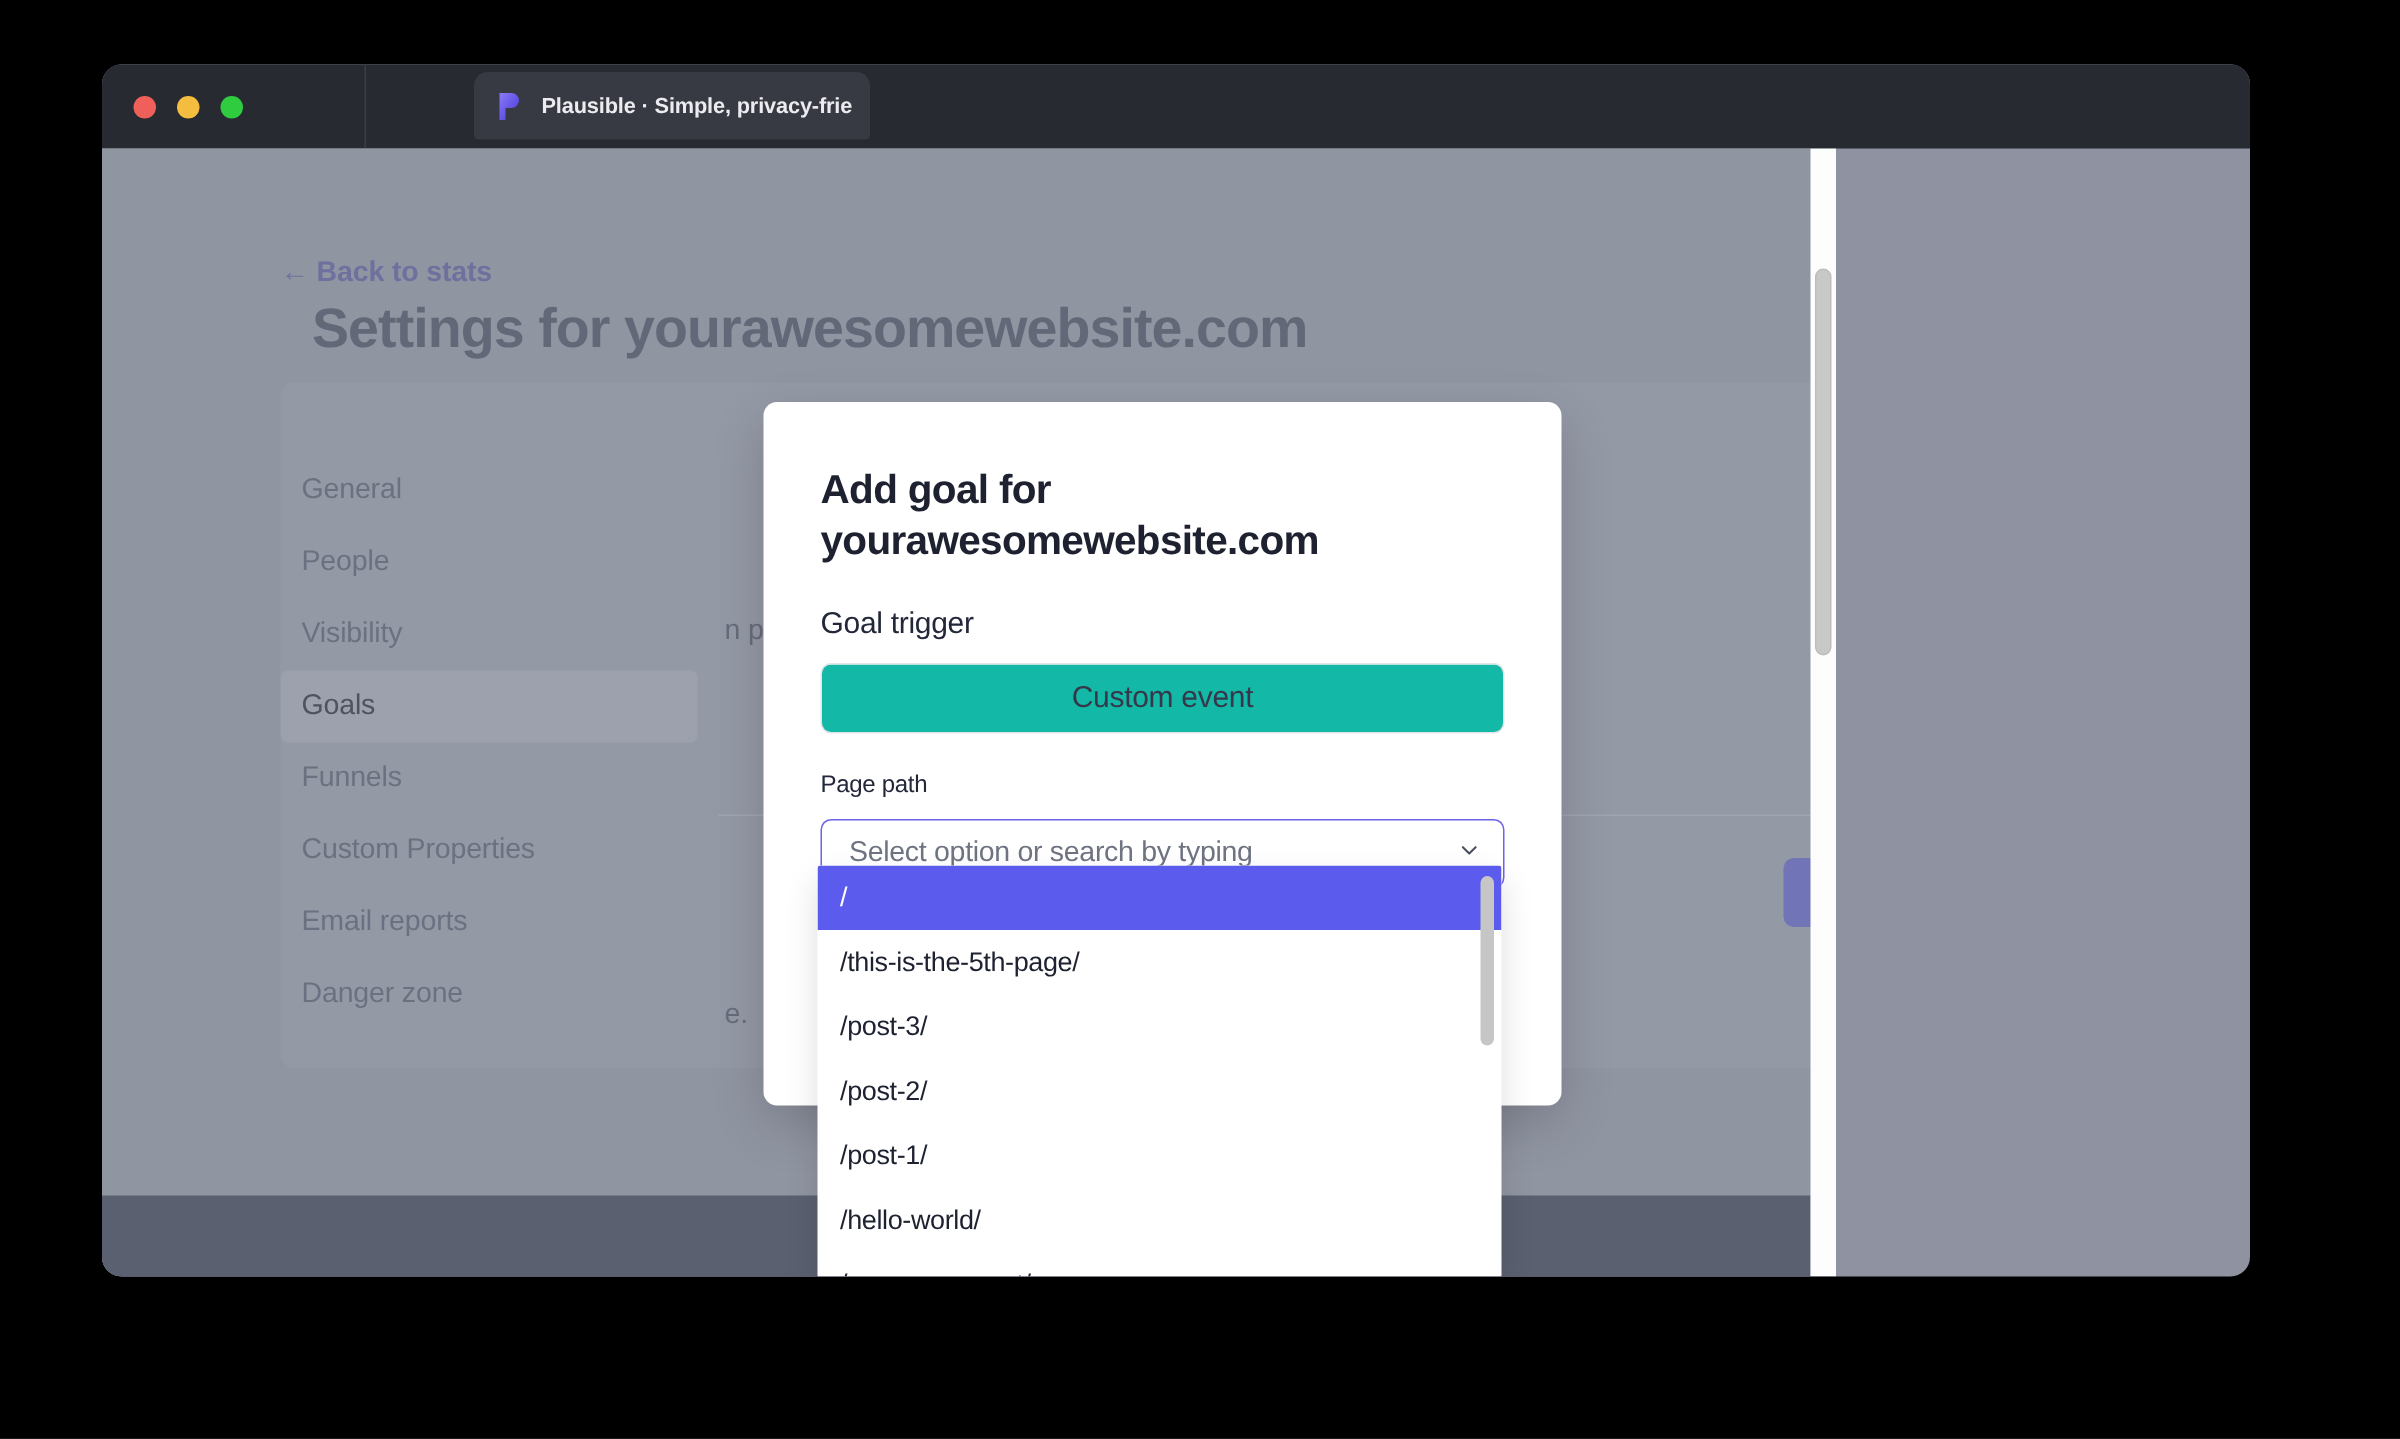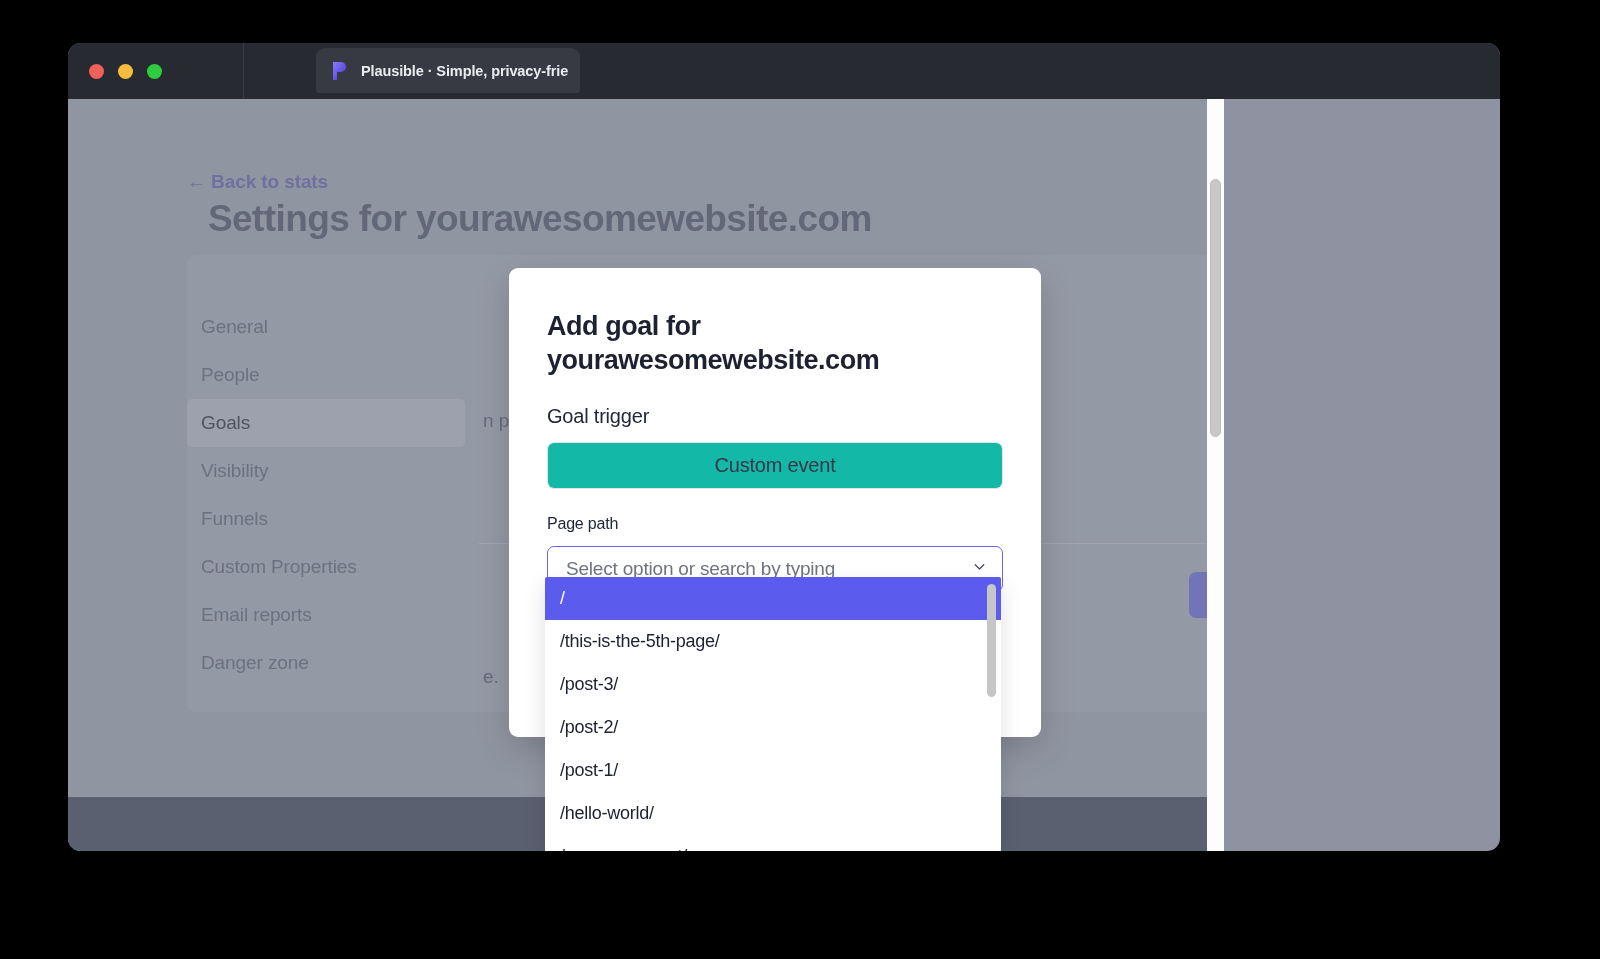"Goals" div.nav-item { order: before "Visibility" -> after "Visibility" }
